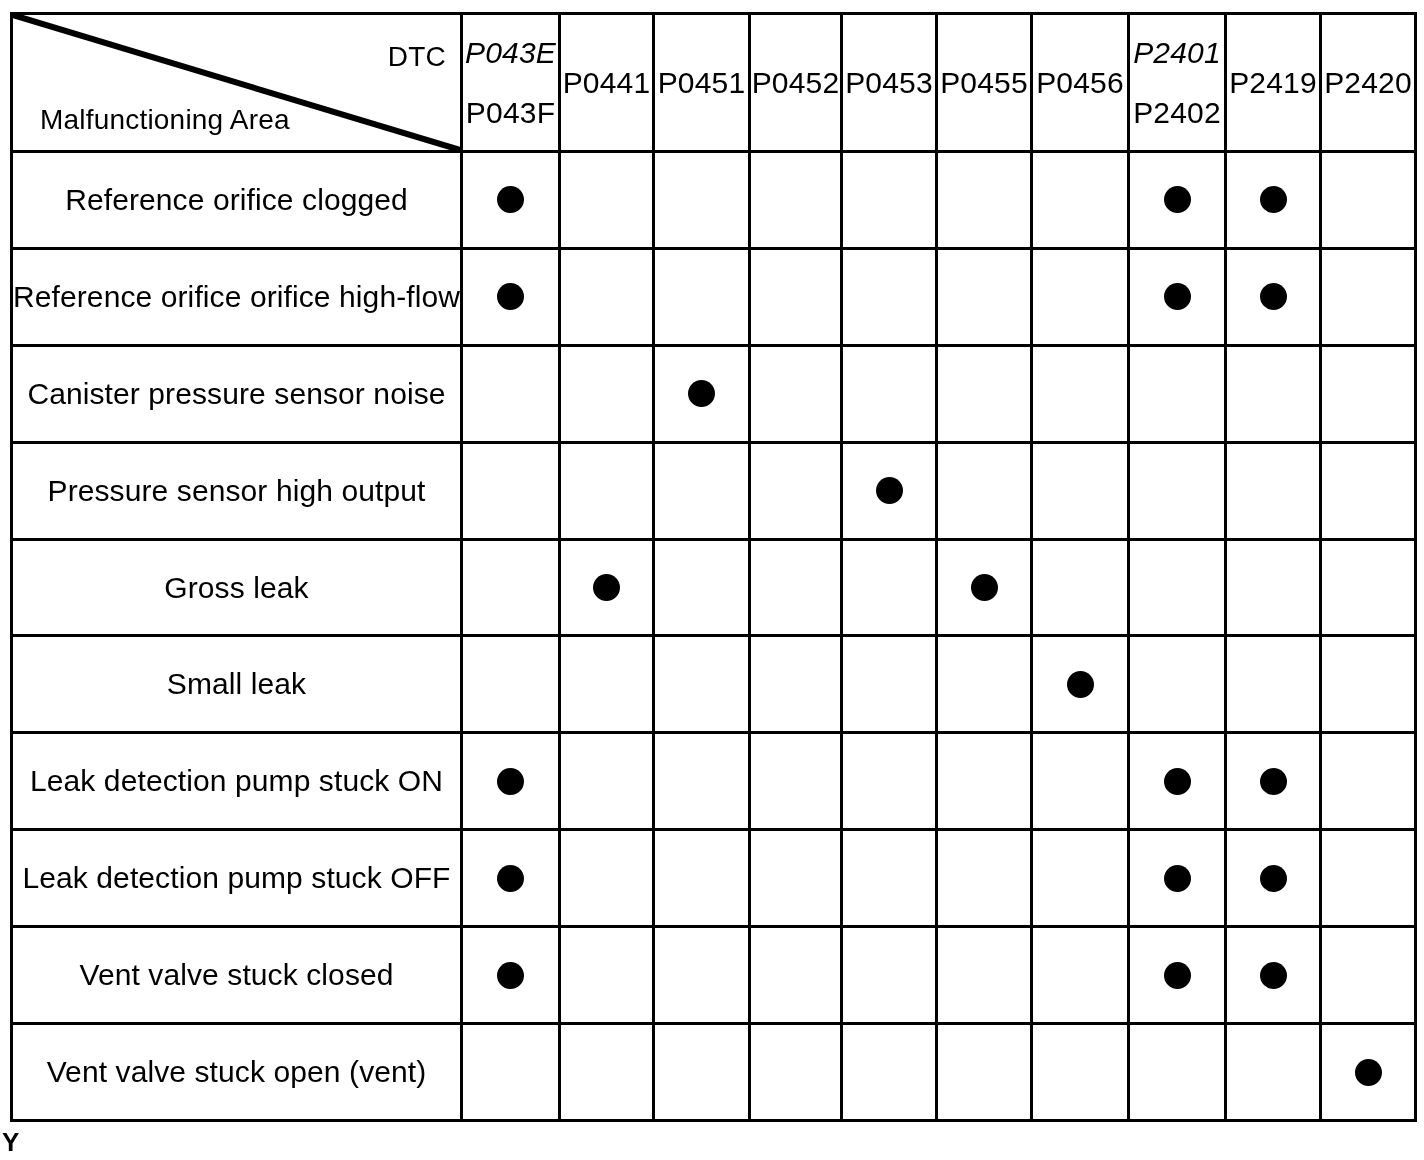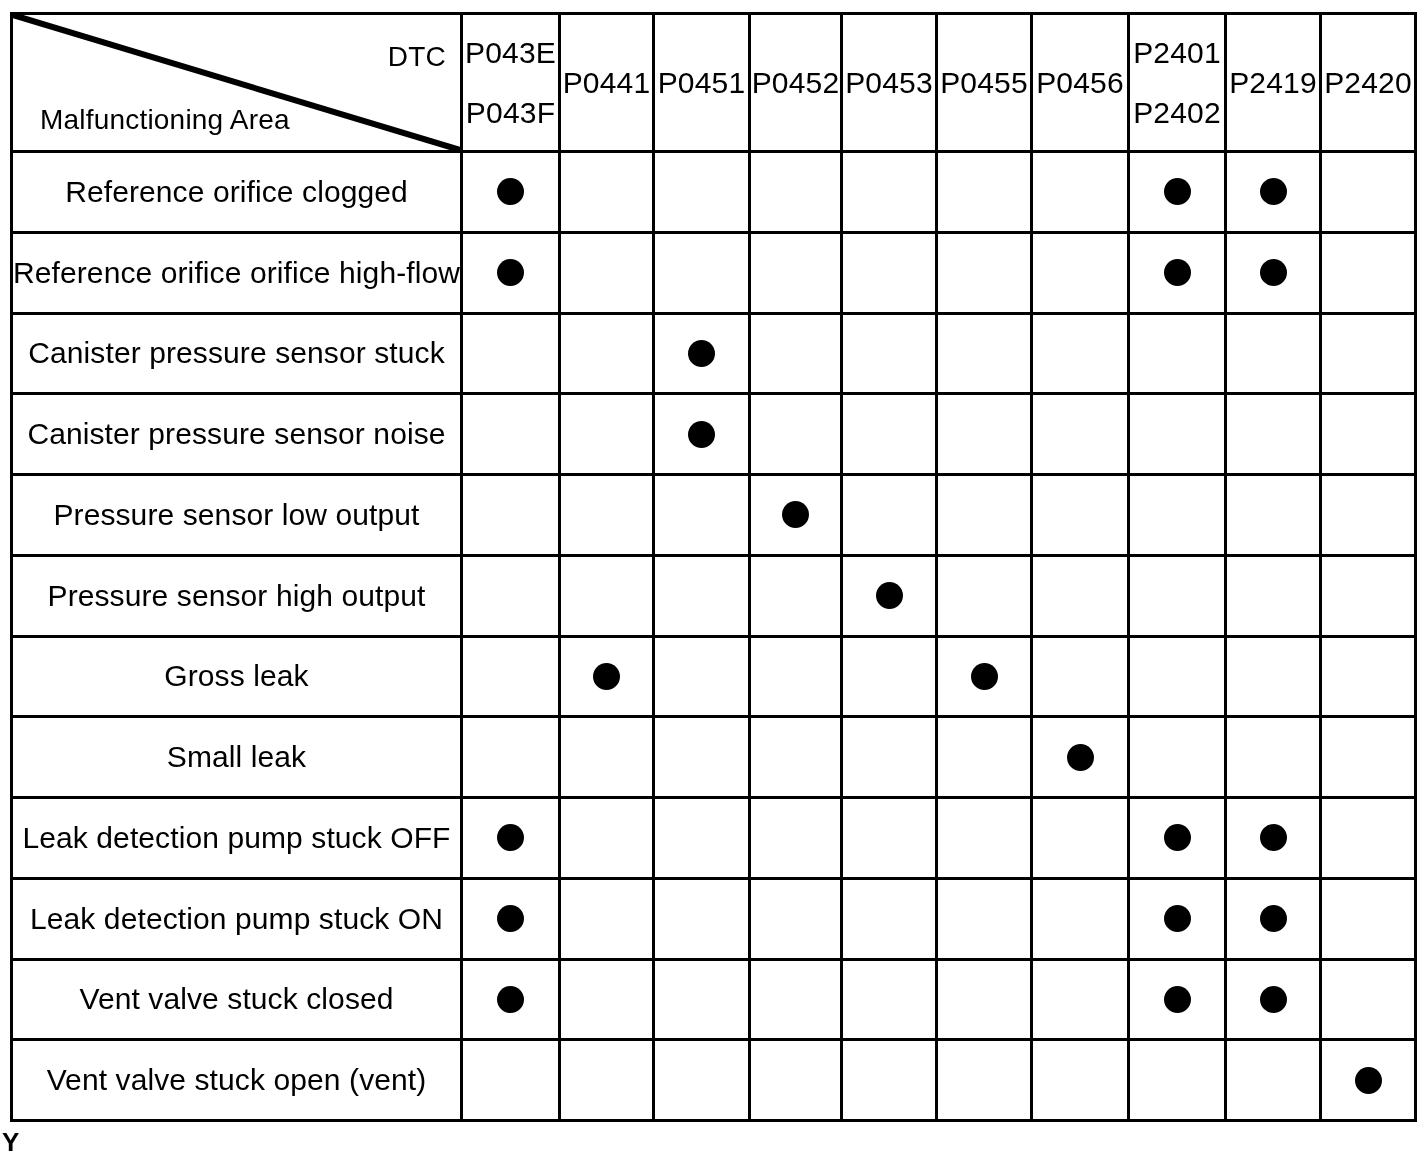"P043E" th.dtc-head.two-line .code-line:first-child { font-style: none -> italic }
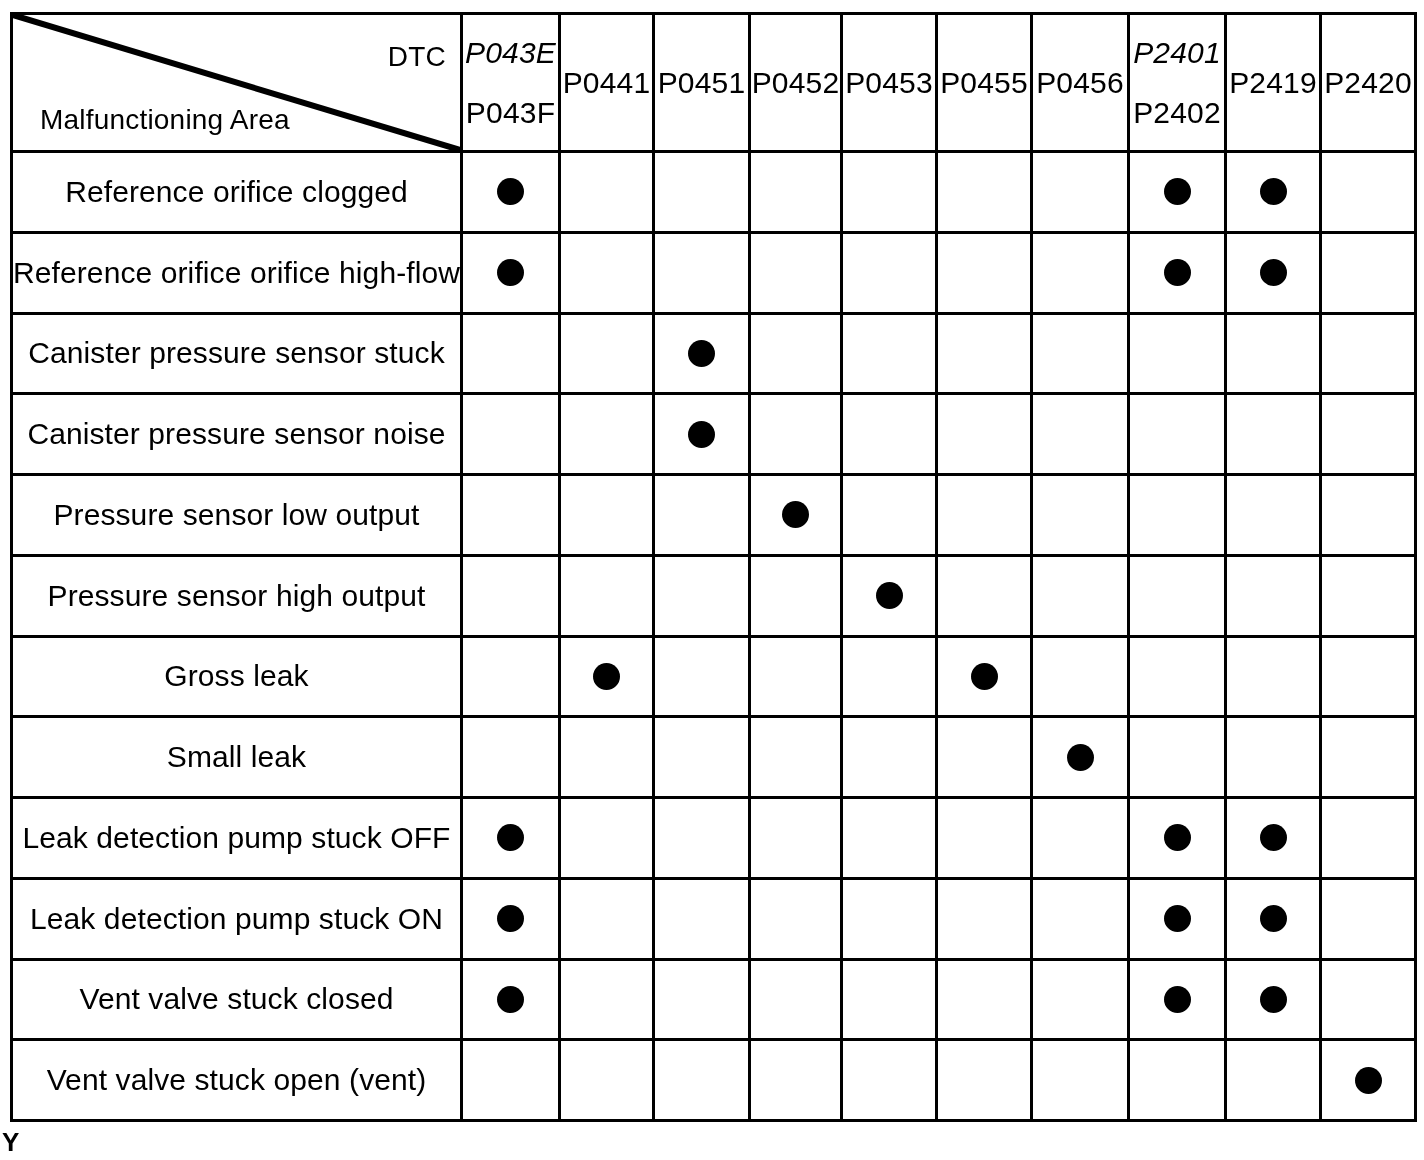"Canister pressure sensor stuck" tr.data-row { html: <tr> <td>Canister pressure sensor stuck</td> <td></td> <td></td> <td><span></span></td> <td></td> <td></td> <td></td> <td></td> <td></td> <td></td> <td></td> </tr> -> none }
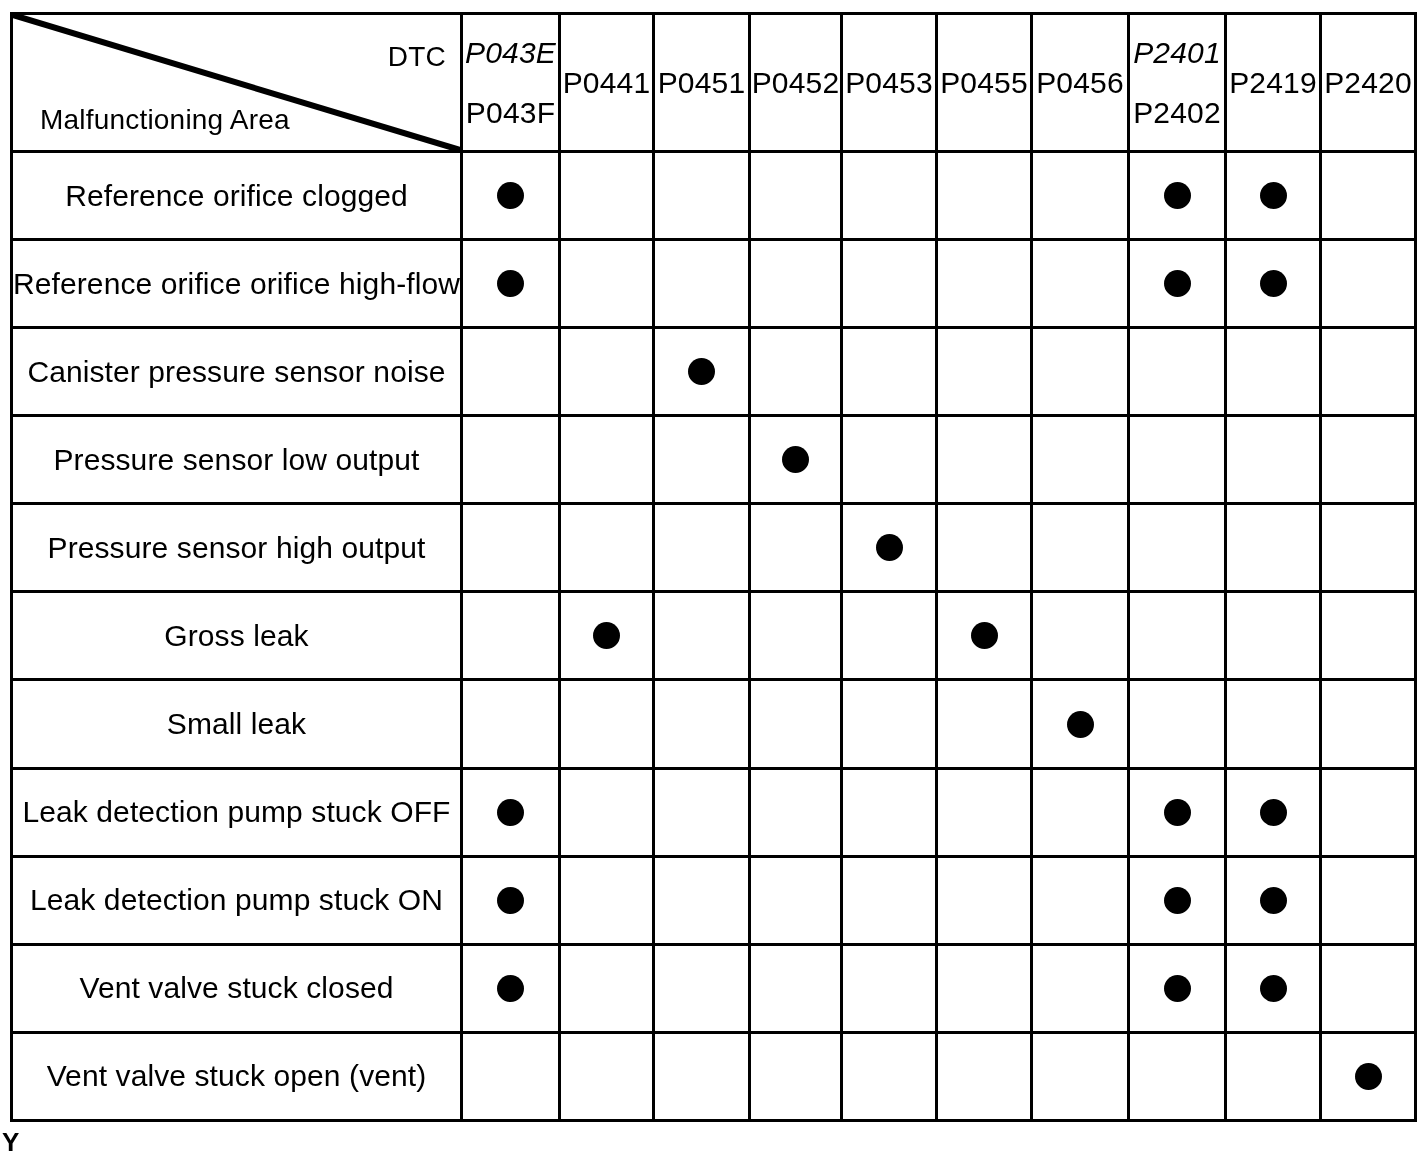"Pressure sensor low output" tr.data-row { html: <tr> <td>Pressure sensor low output</td> <td></td> <td></td> <td></td> <td><span></span></td> <td></td> <td></td> <td></td> <td></td> <td></td> <td></td> </tr> -> none }
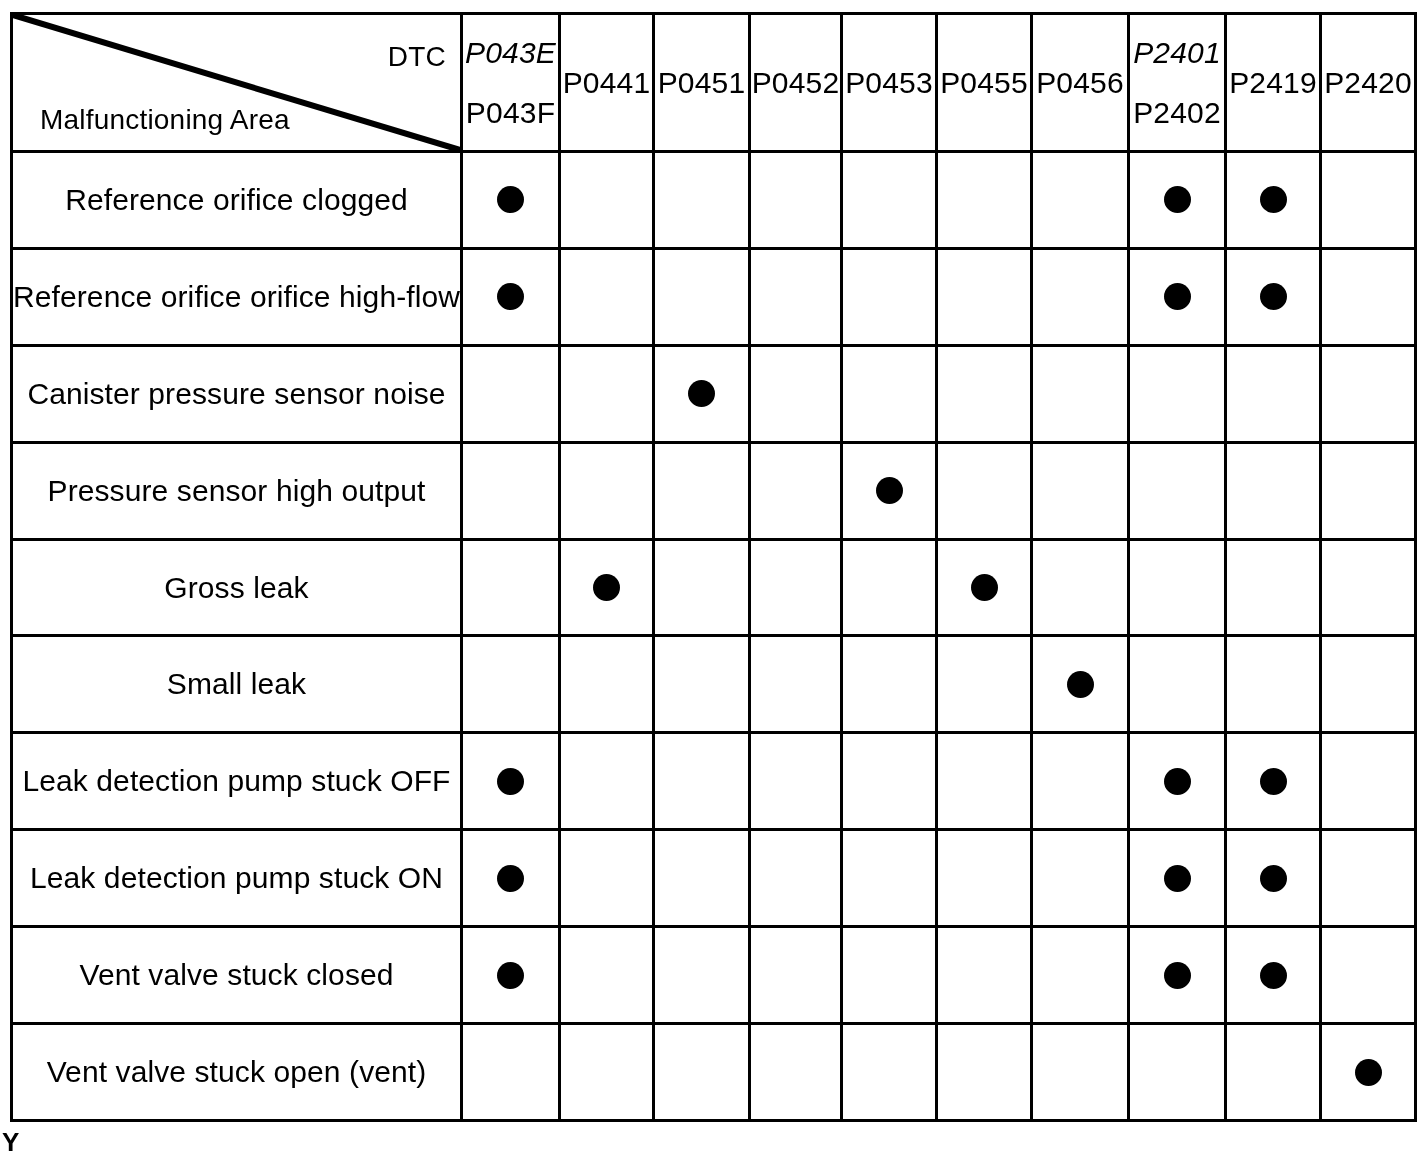"Leak detection pump stuck OFF" tr.data-row { order: before "Leak detection pump stuck ON" -> after "Leak detection pump stuck ON" }
